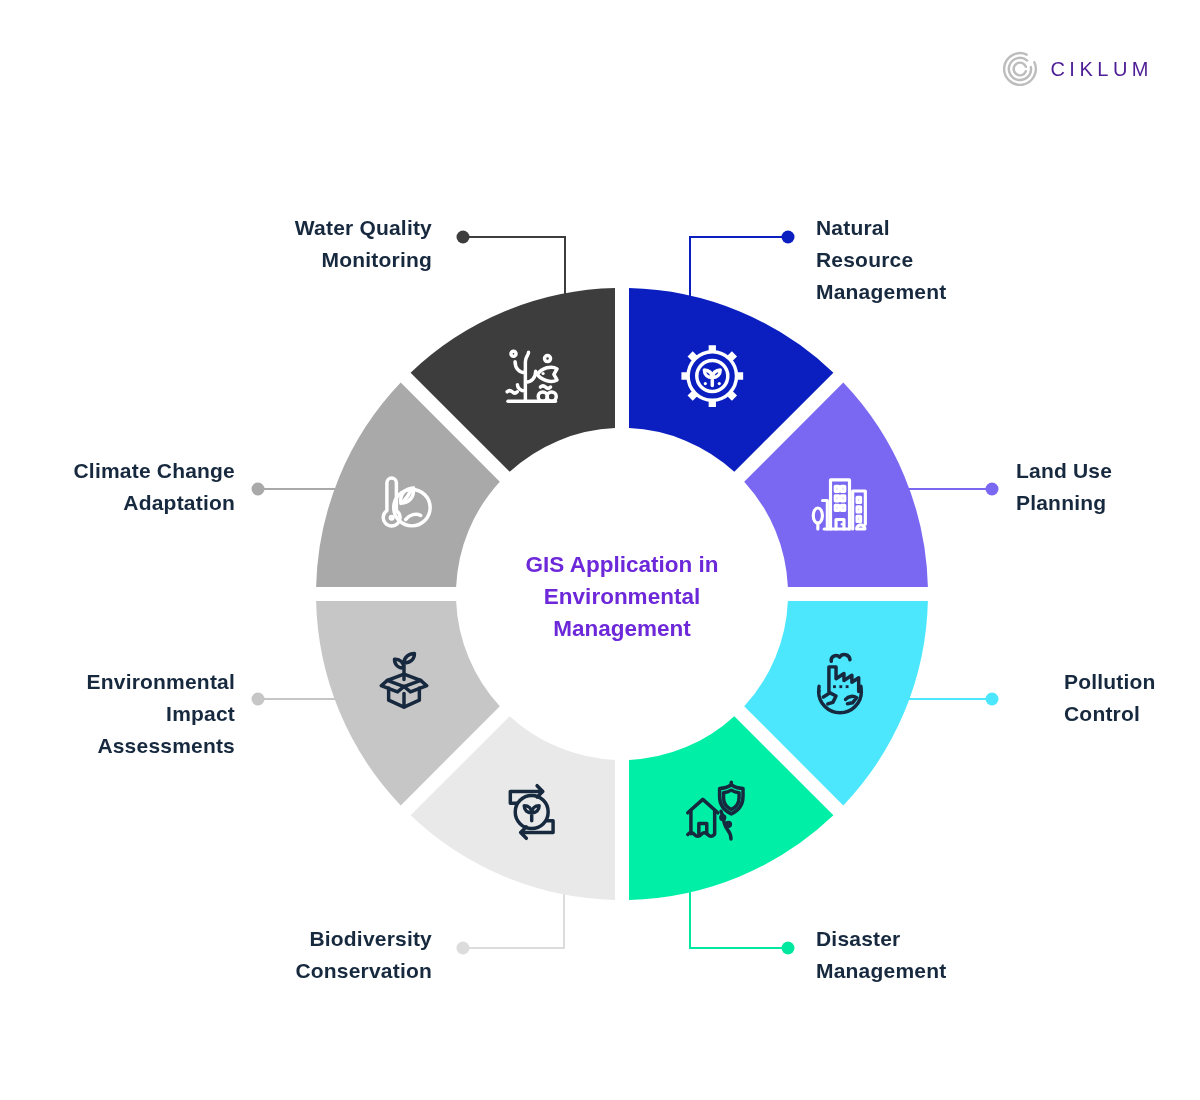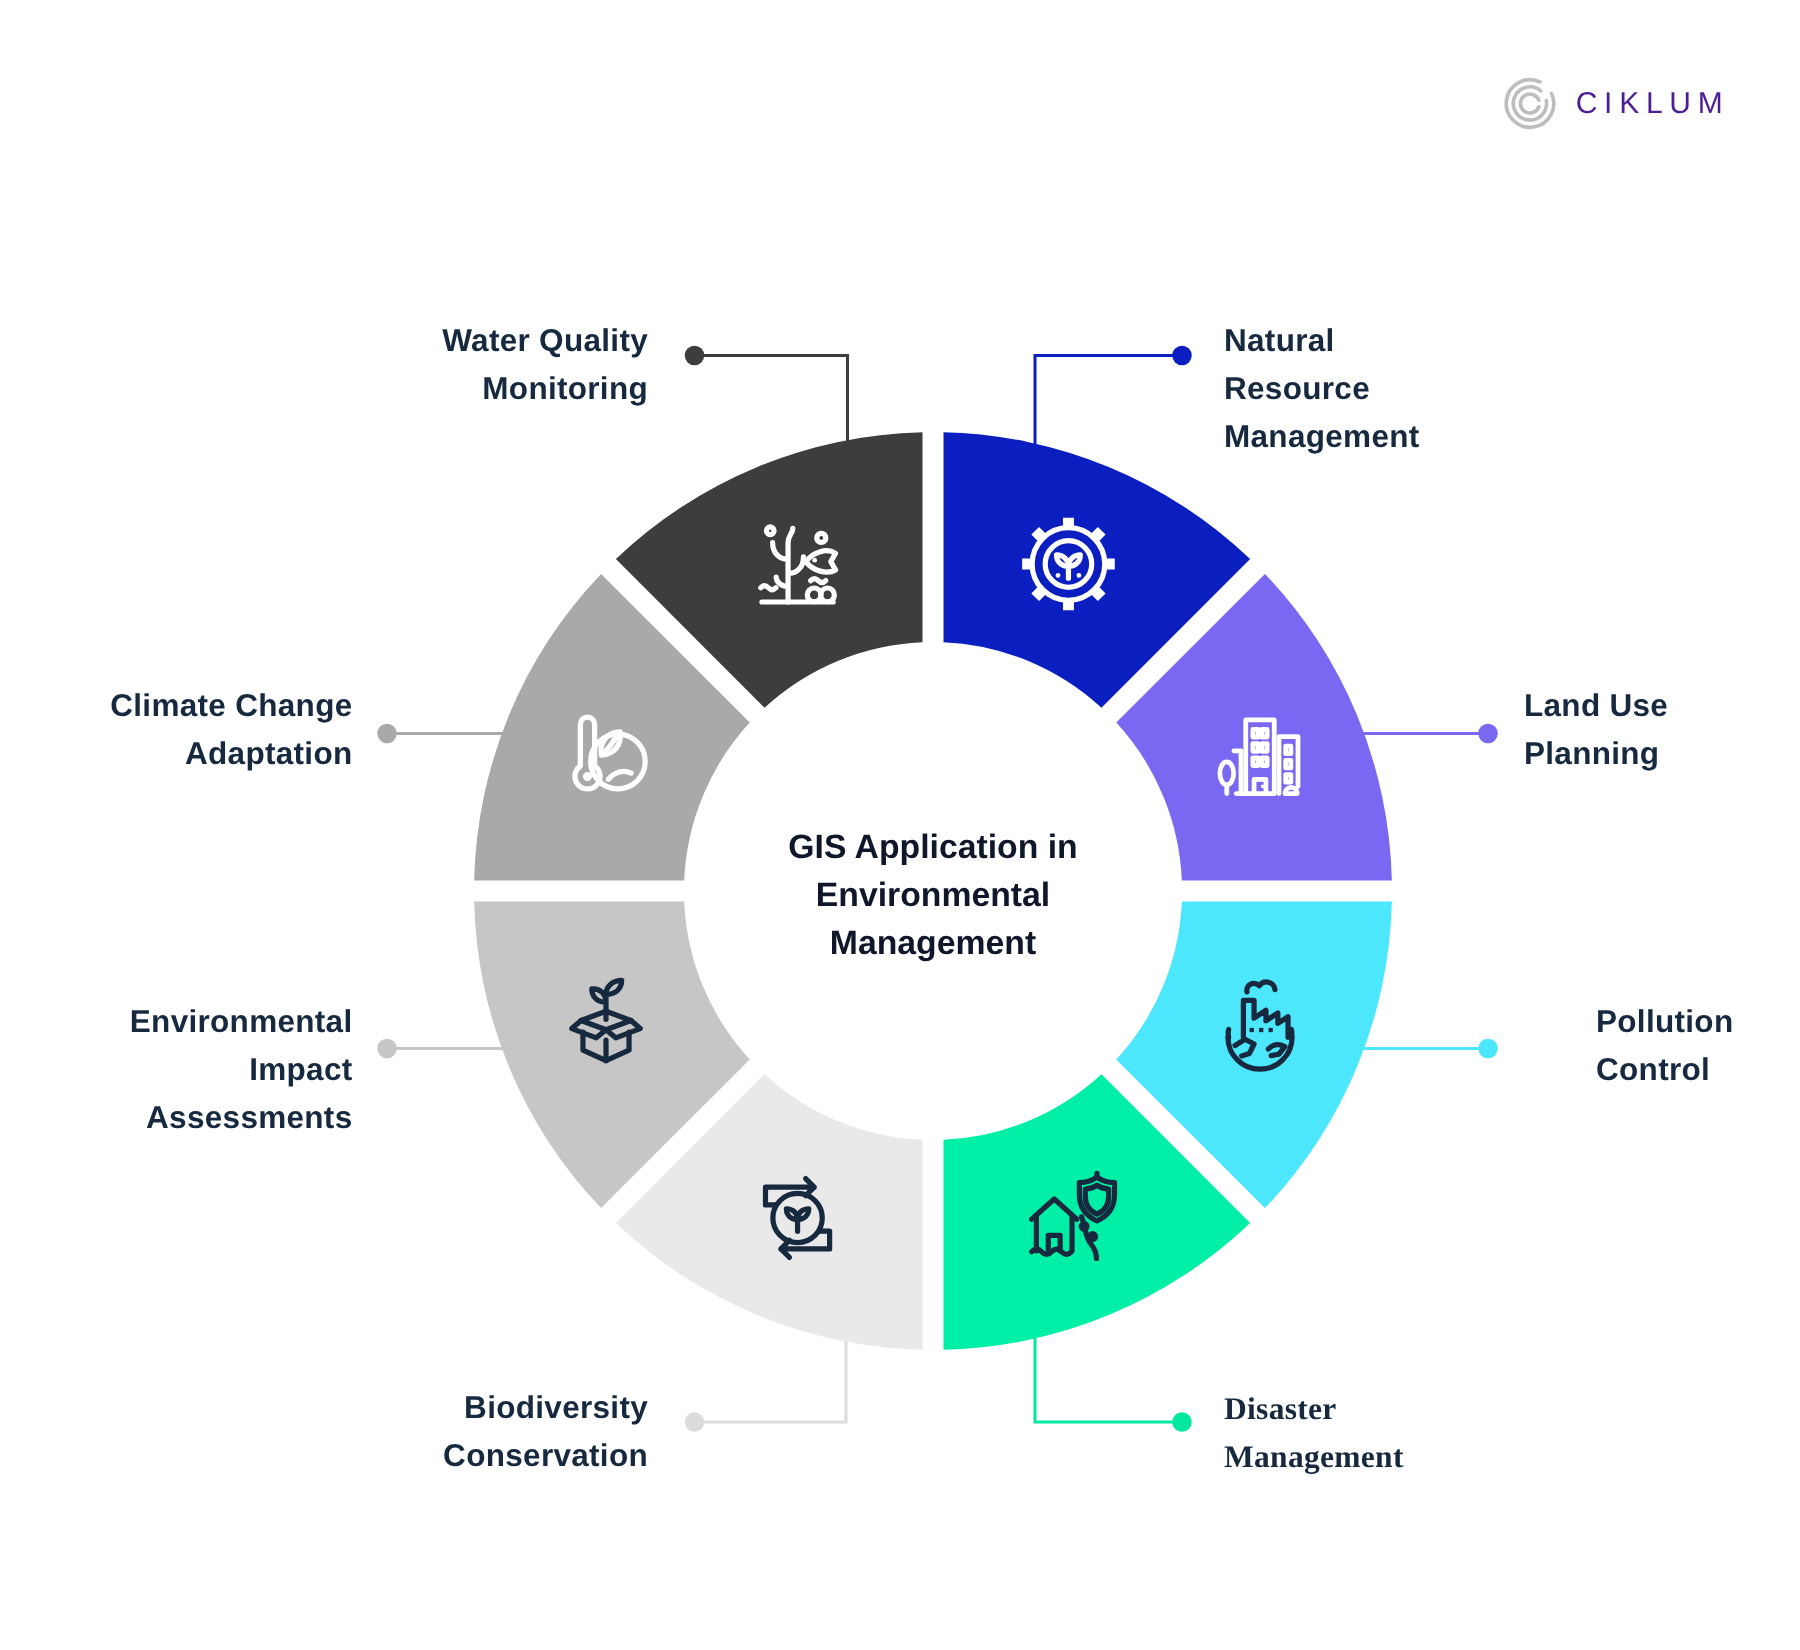"GIS Application in" div.center-title { color: #0f172a -> #6d28d9 }
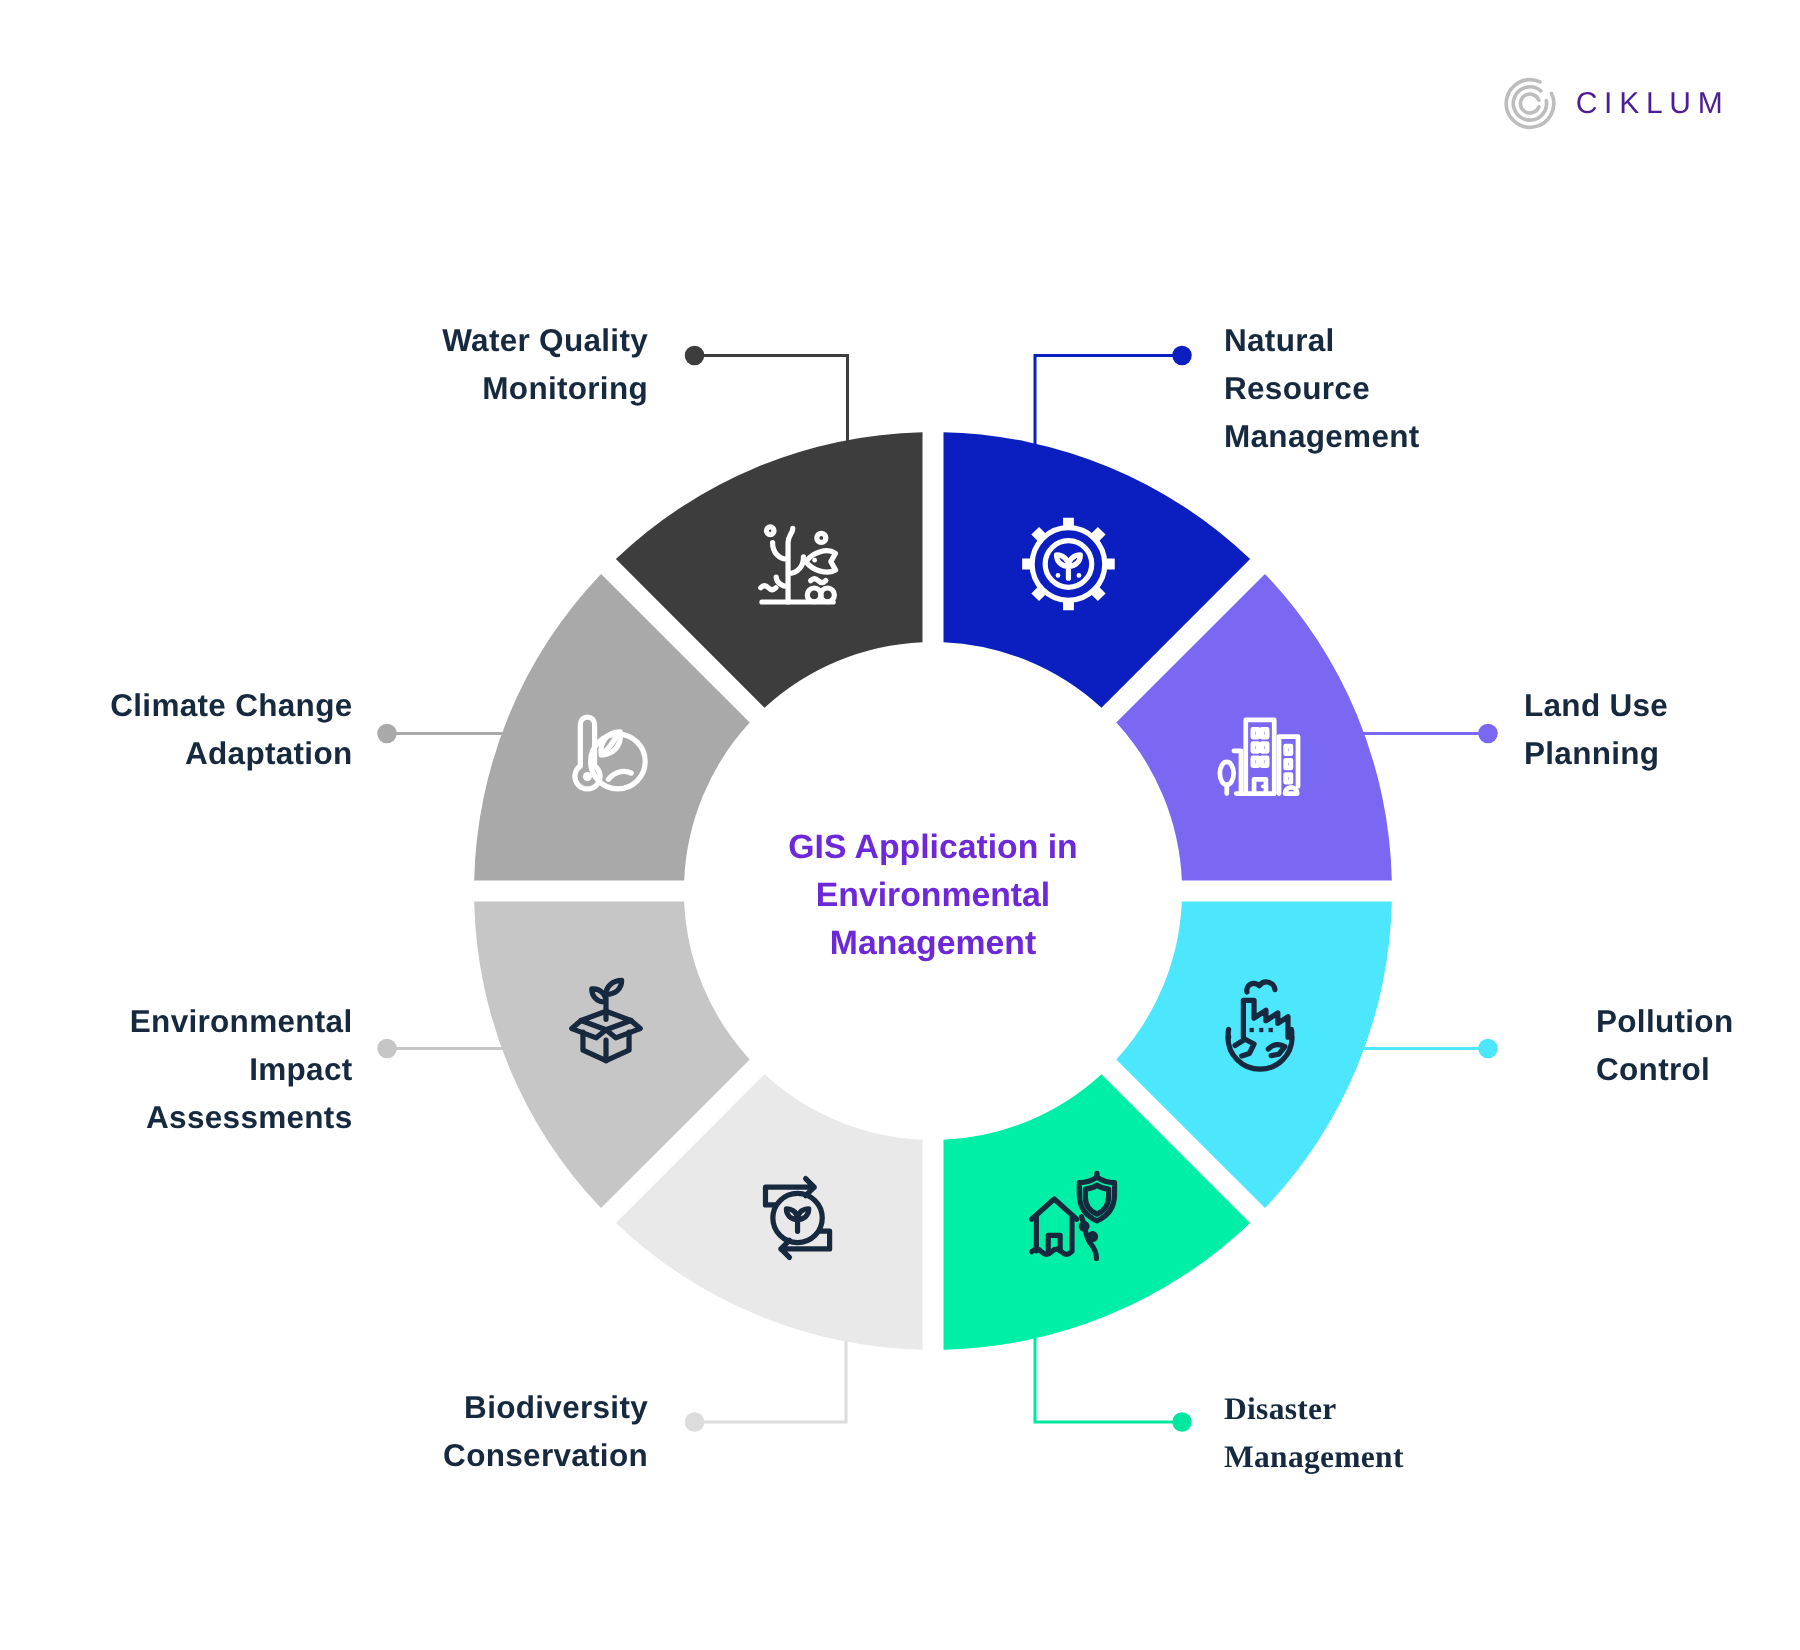"Disaster" div.seg-label { font-family: Liberation Serif, serif -> none }
